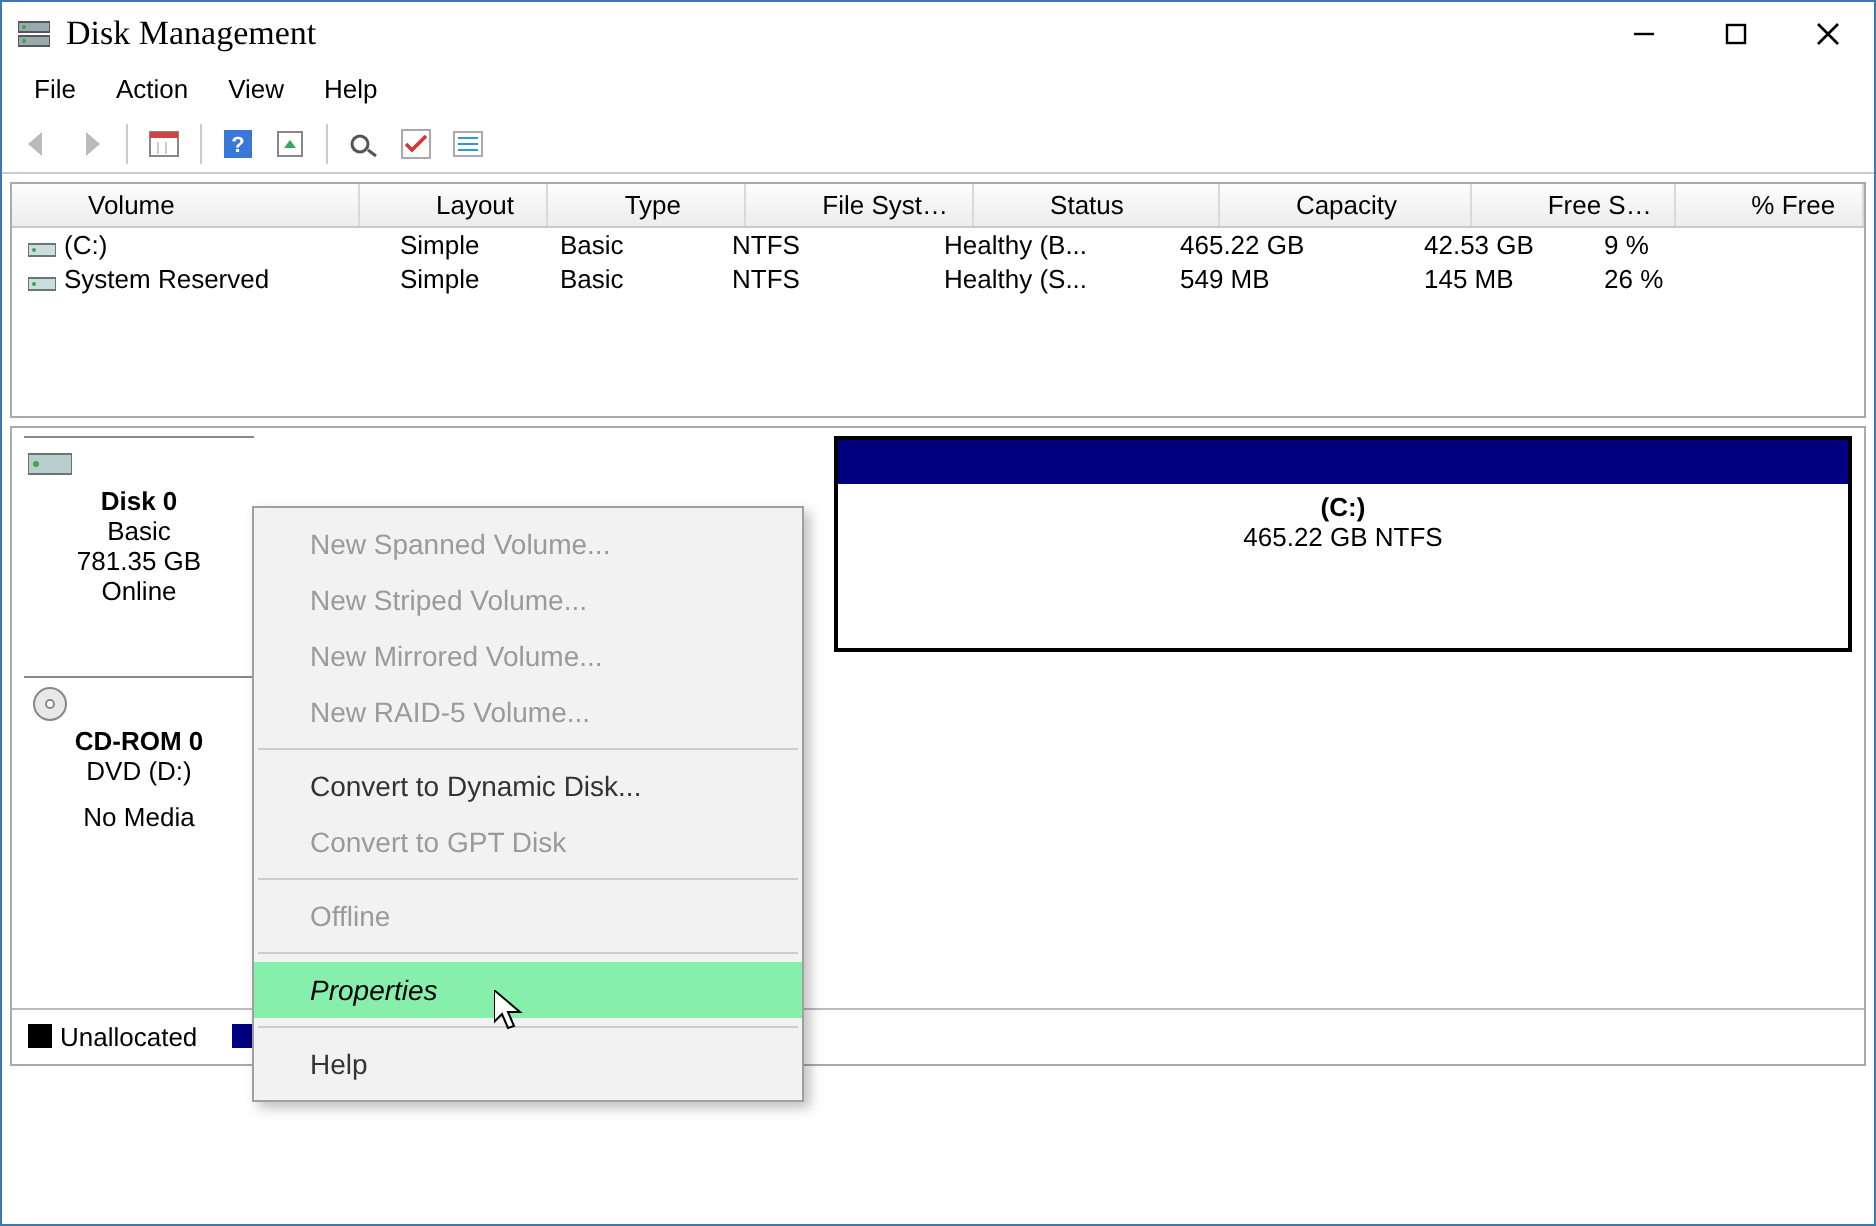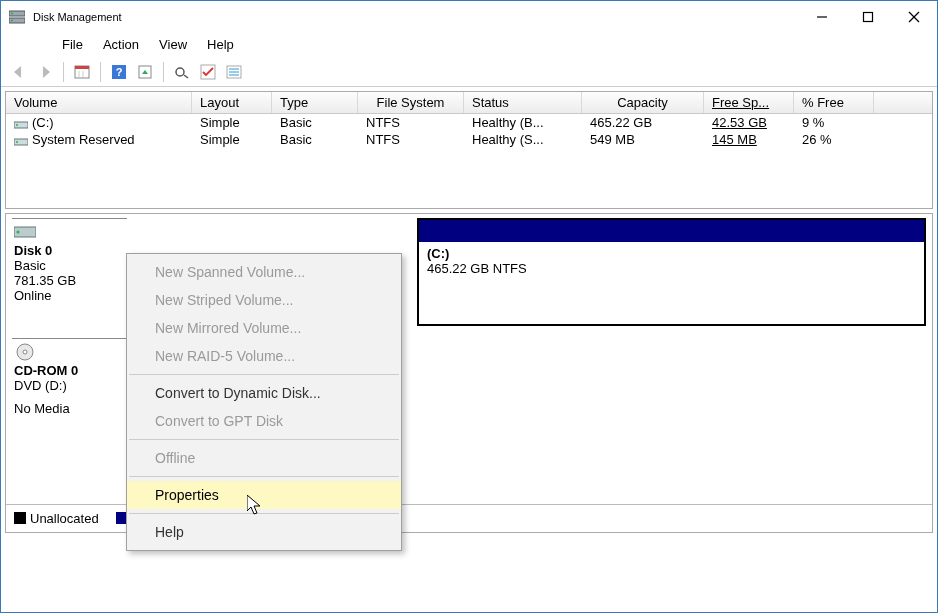"Disk Management" .titlebar-text { font-family: none -> Liberation Serif, serif; font-size: 11px -> 17px }
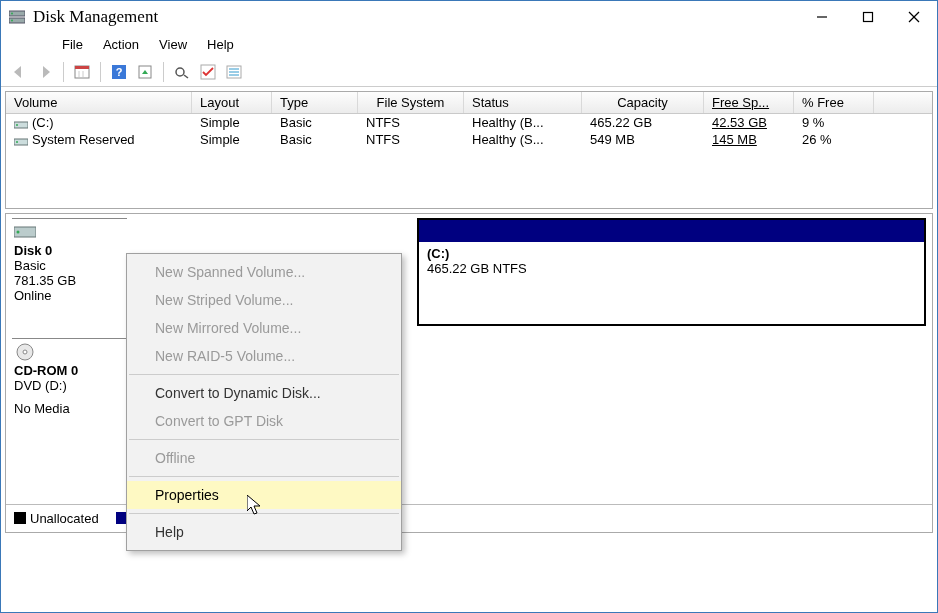"File" .menubar { margin-left: 45px -> none }
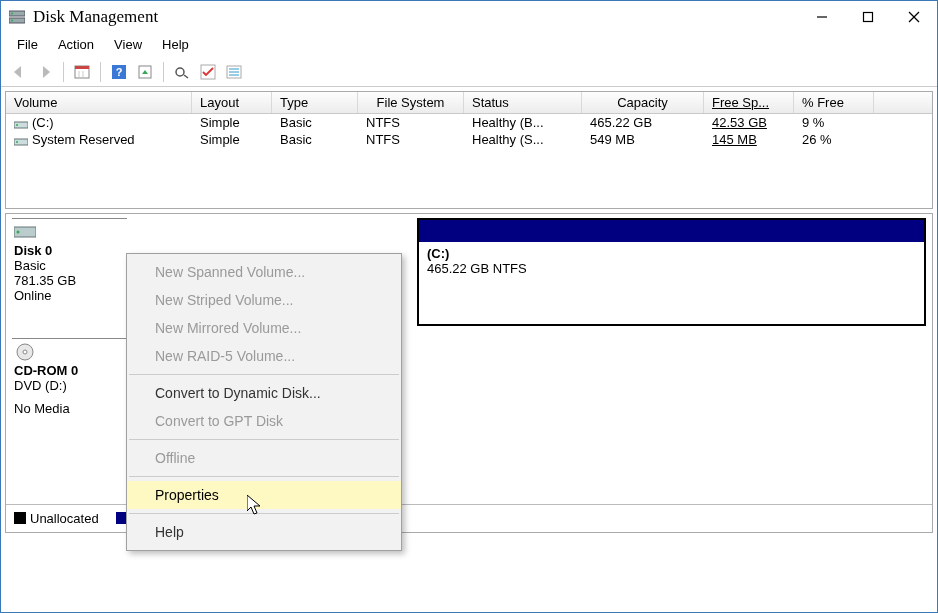"Volume" .list-col { margin-left: none -> 30px }
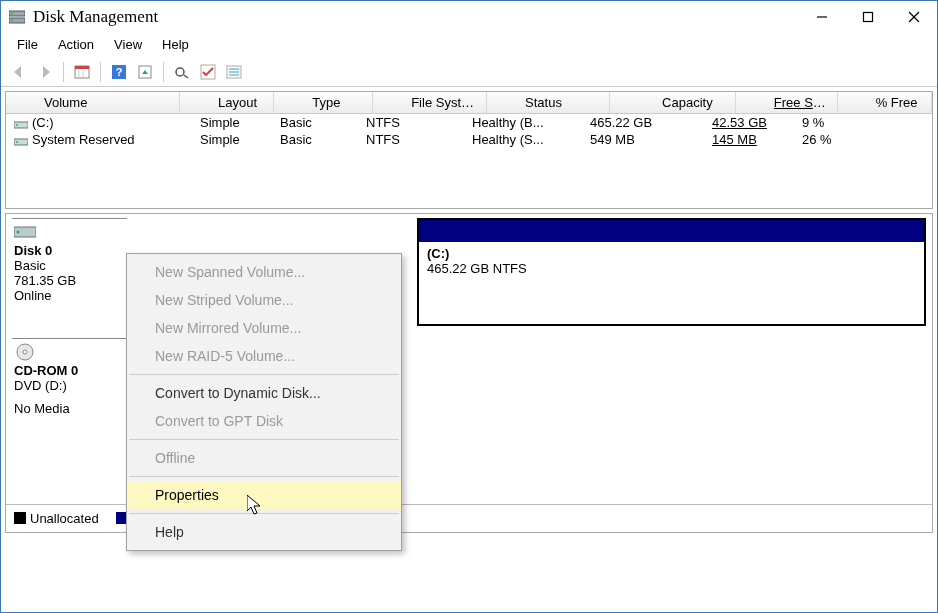"Capacity" .col-cap { text-align: center -> none }
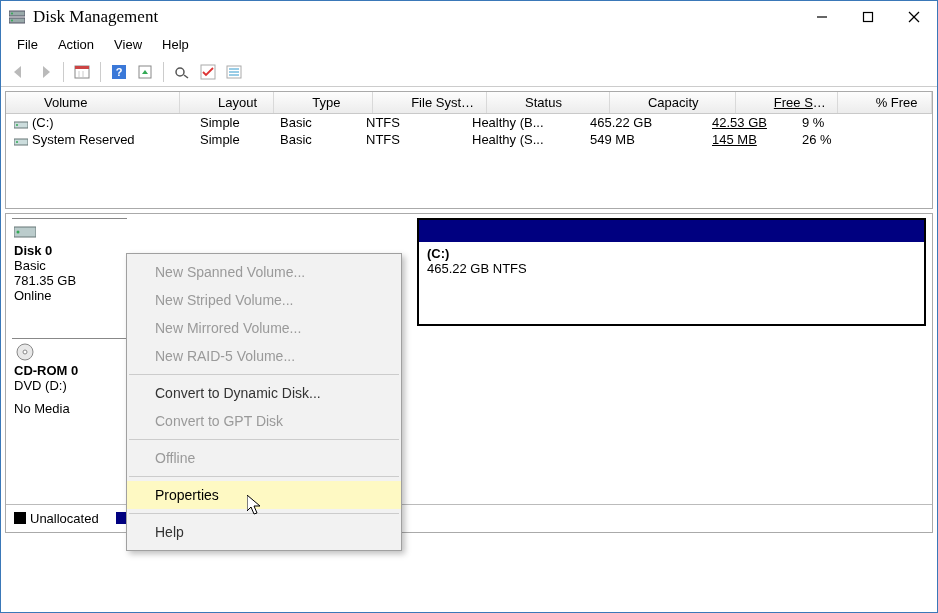"Free Sp..." .col-fsp { text-decoration: underline -> none }
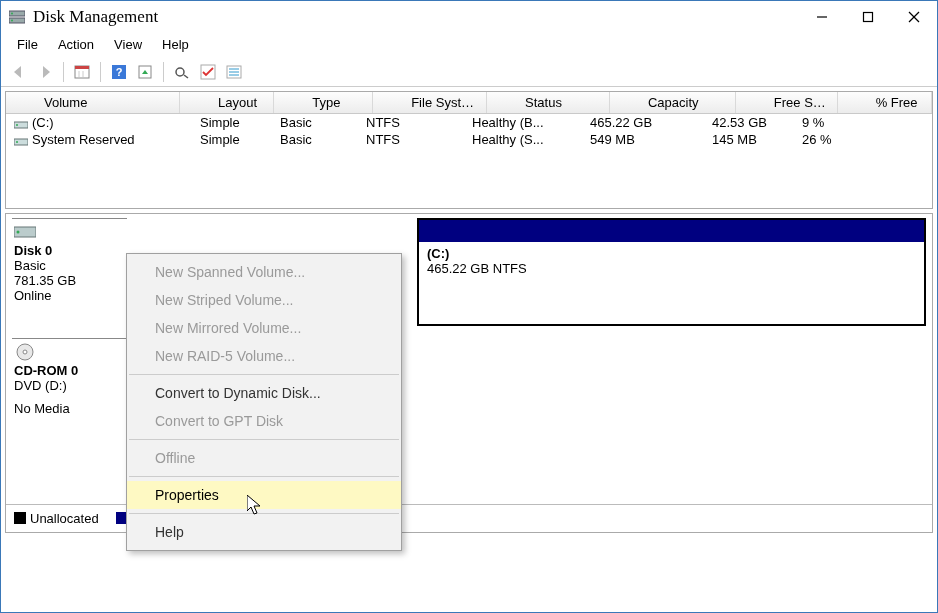"Disk 0" .disk-row { text-align: none -> center }
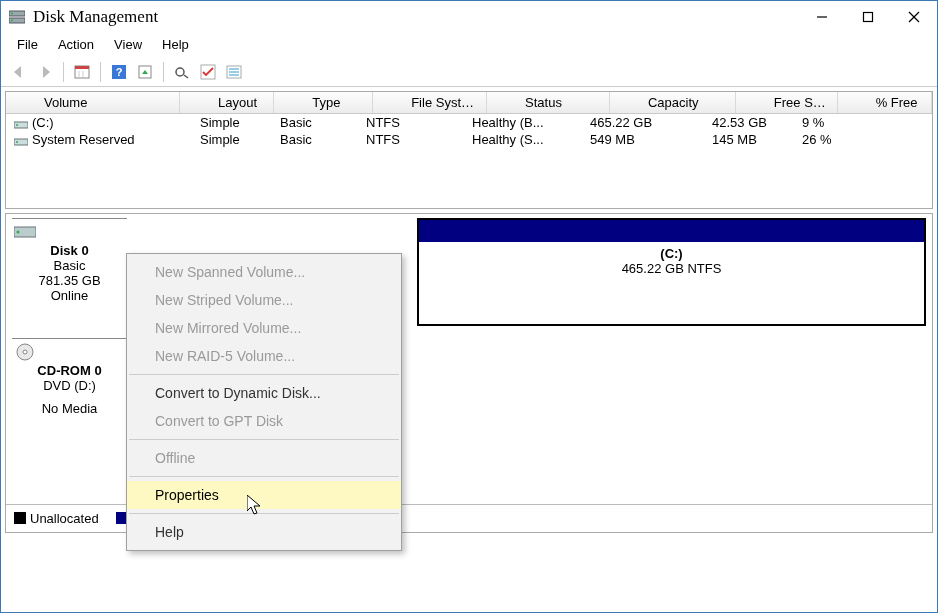"Properties" .ctx-item.hot { background: #fef9c3 -> #86efac; font-style: none -> italic }
